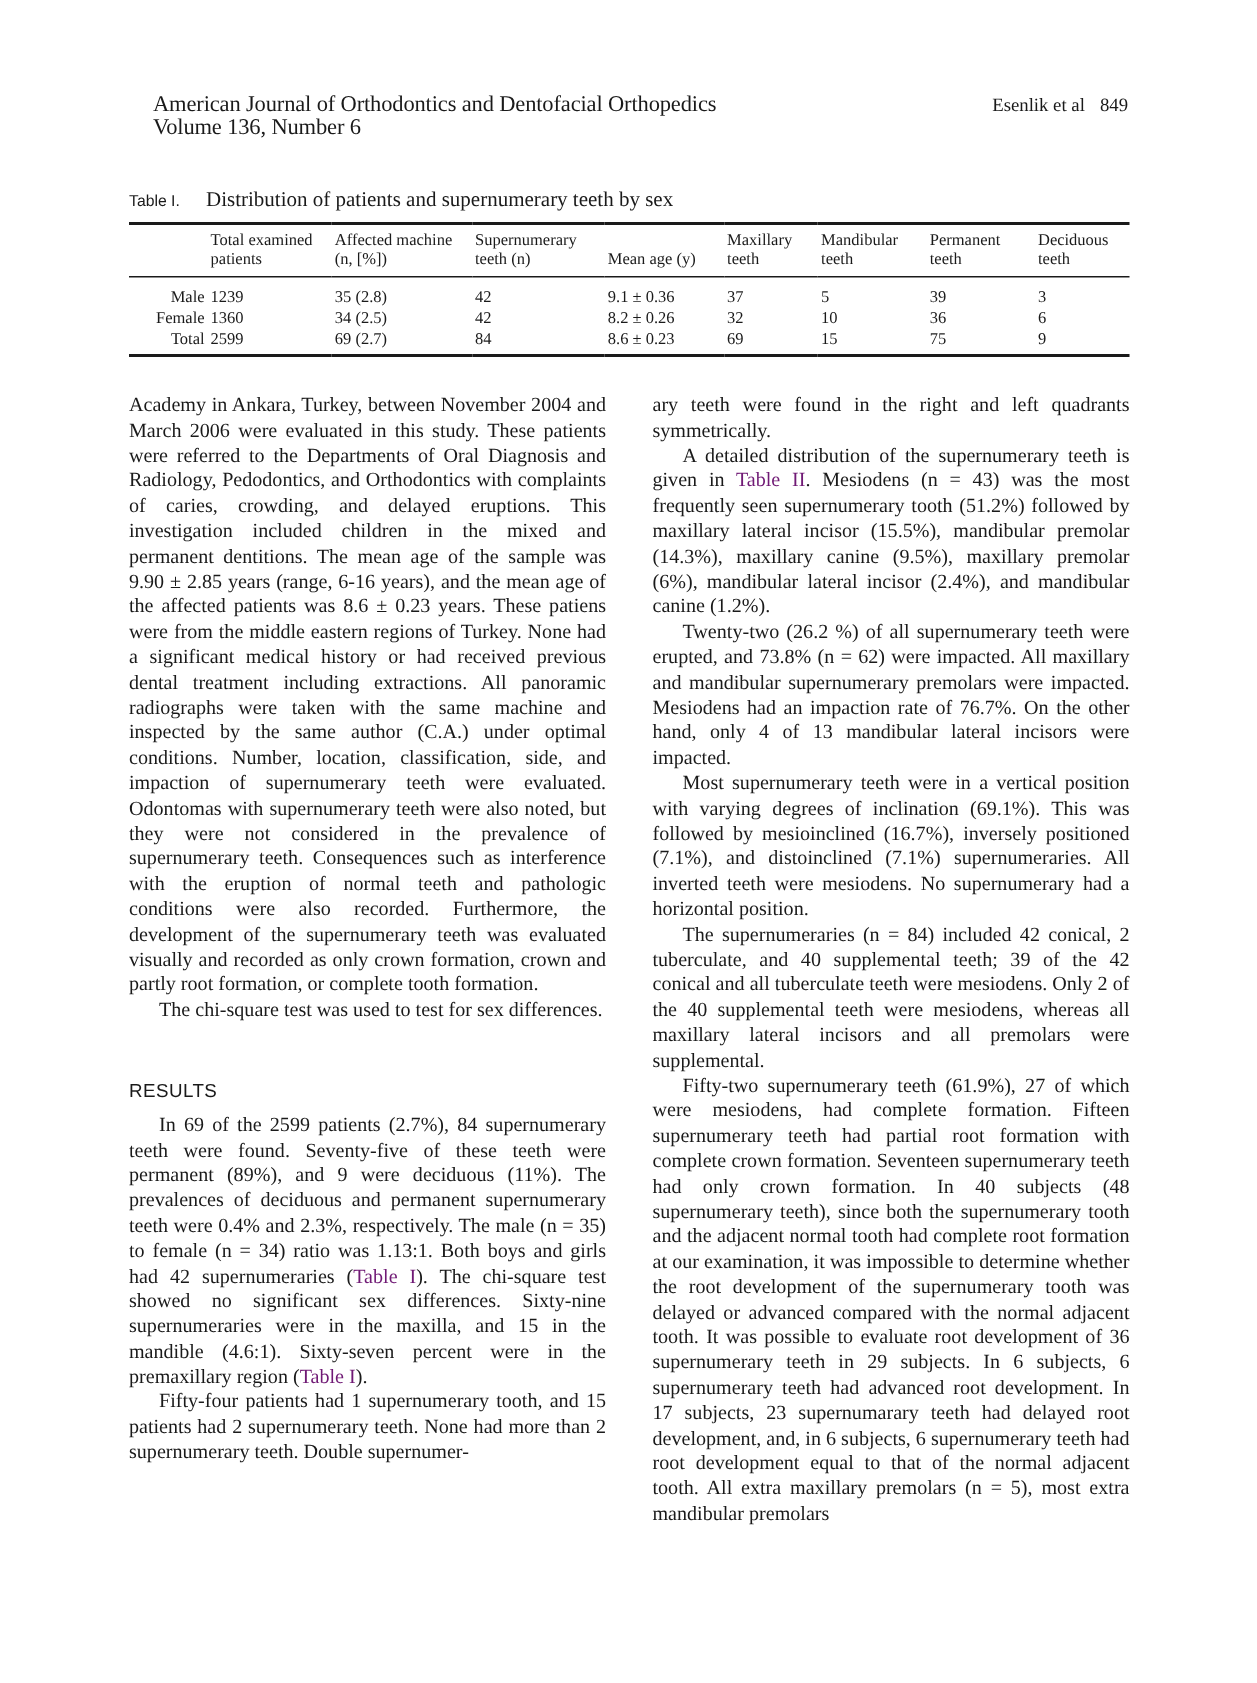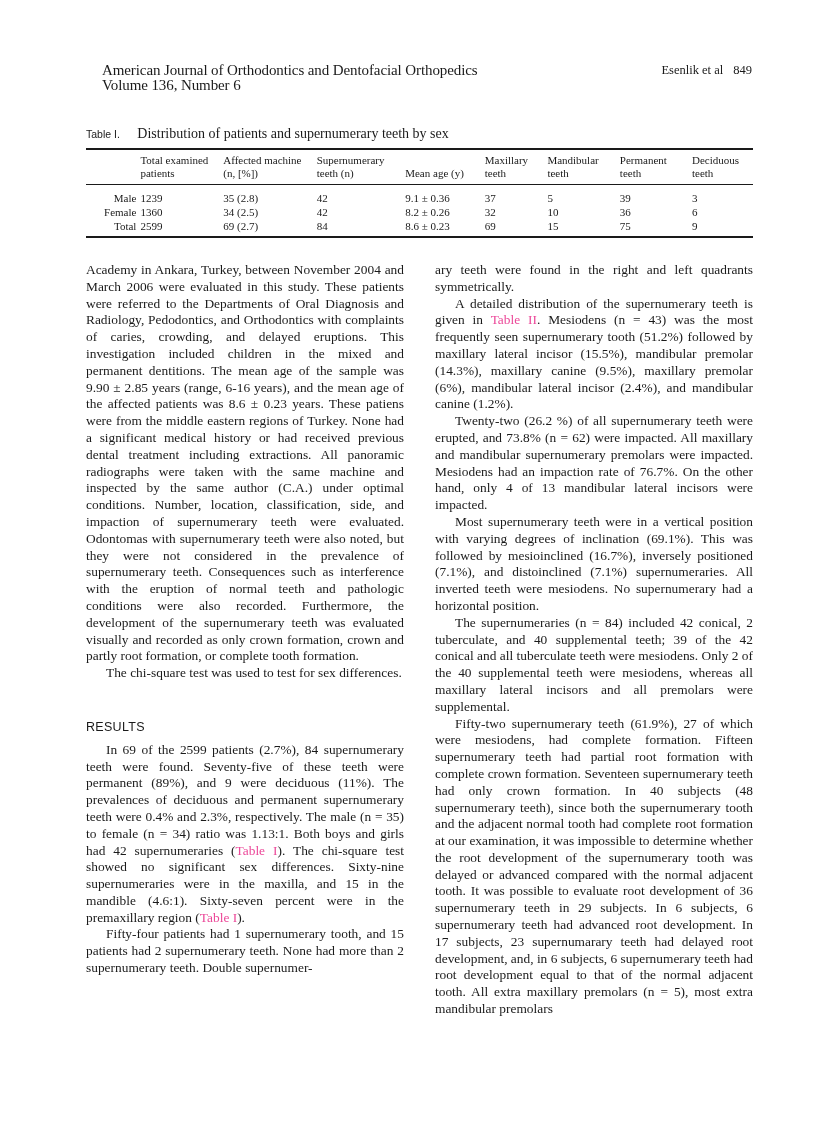"Table II" .link { color: #ec4899 -> #701a75 }
